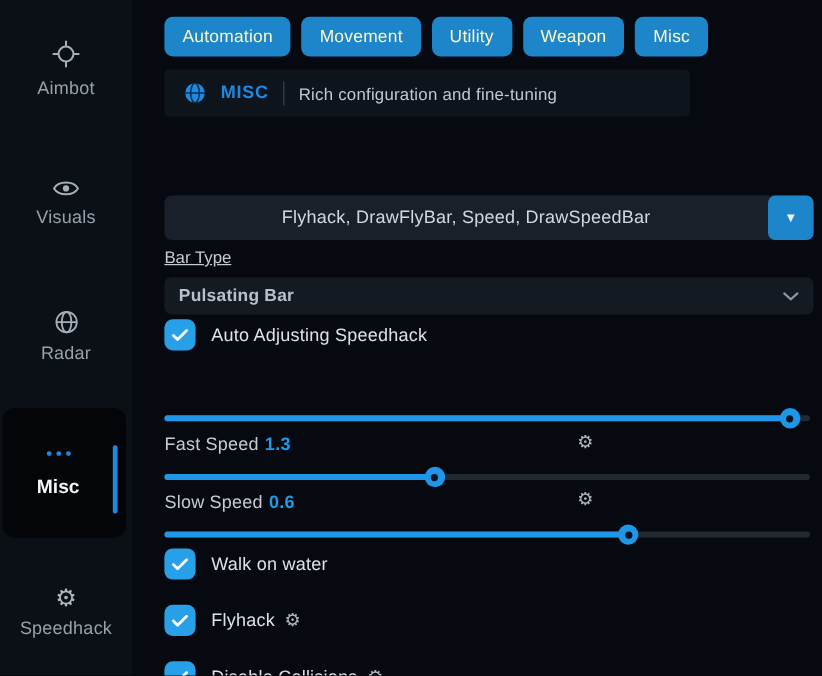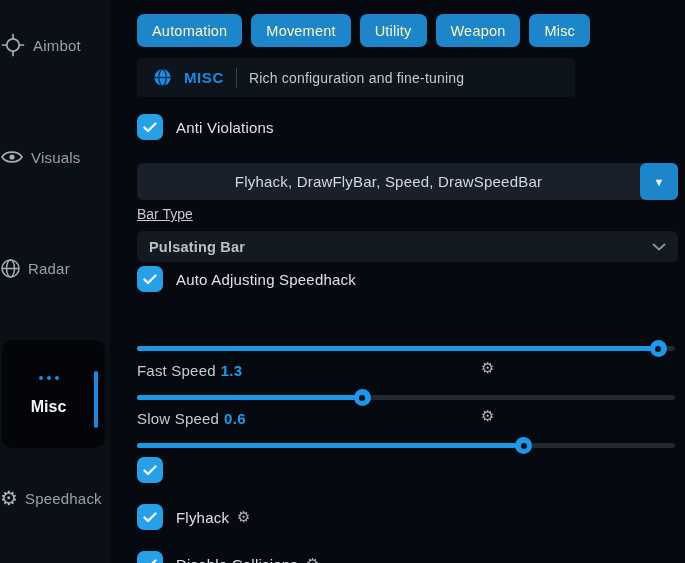"Aimbot" .side-item { flex-direction: row -> column }
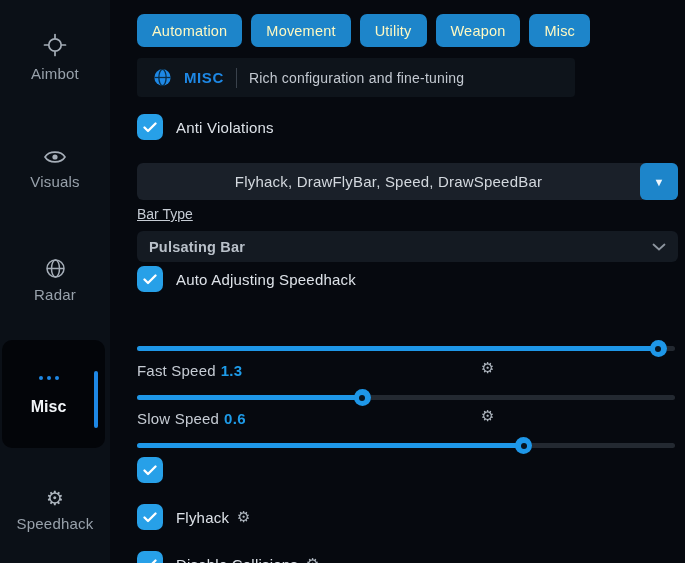"Anti Violations" div.cb-row { html: <div> <span> <svg> <path></path> </svg> </span> <span>Anti Violations</span> </div> -> none }
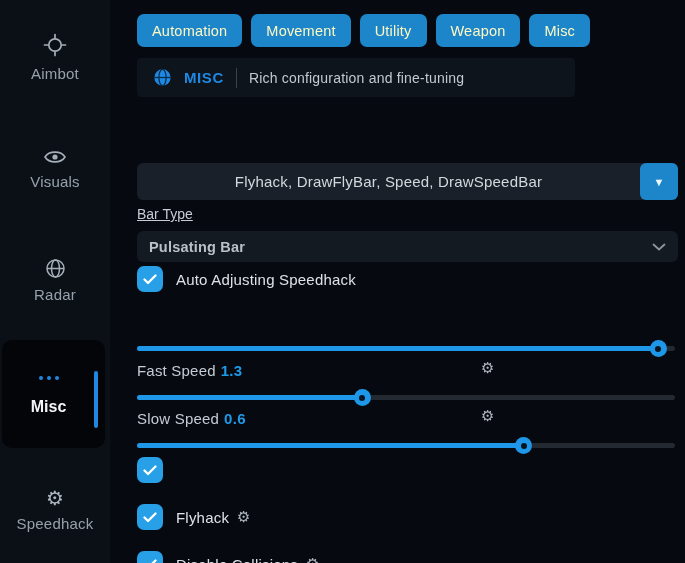"Walk on water" span.cb-label { html: none -> <span>Walk on water</span> }
